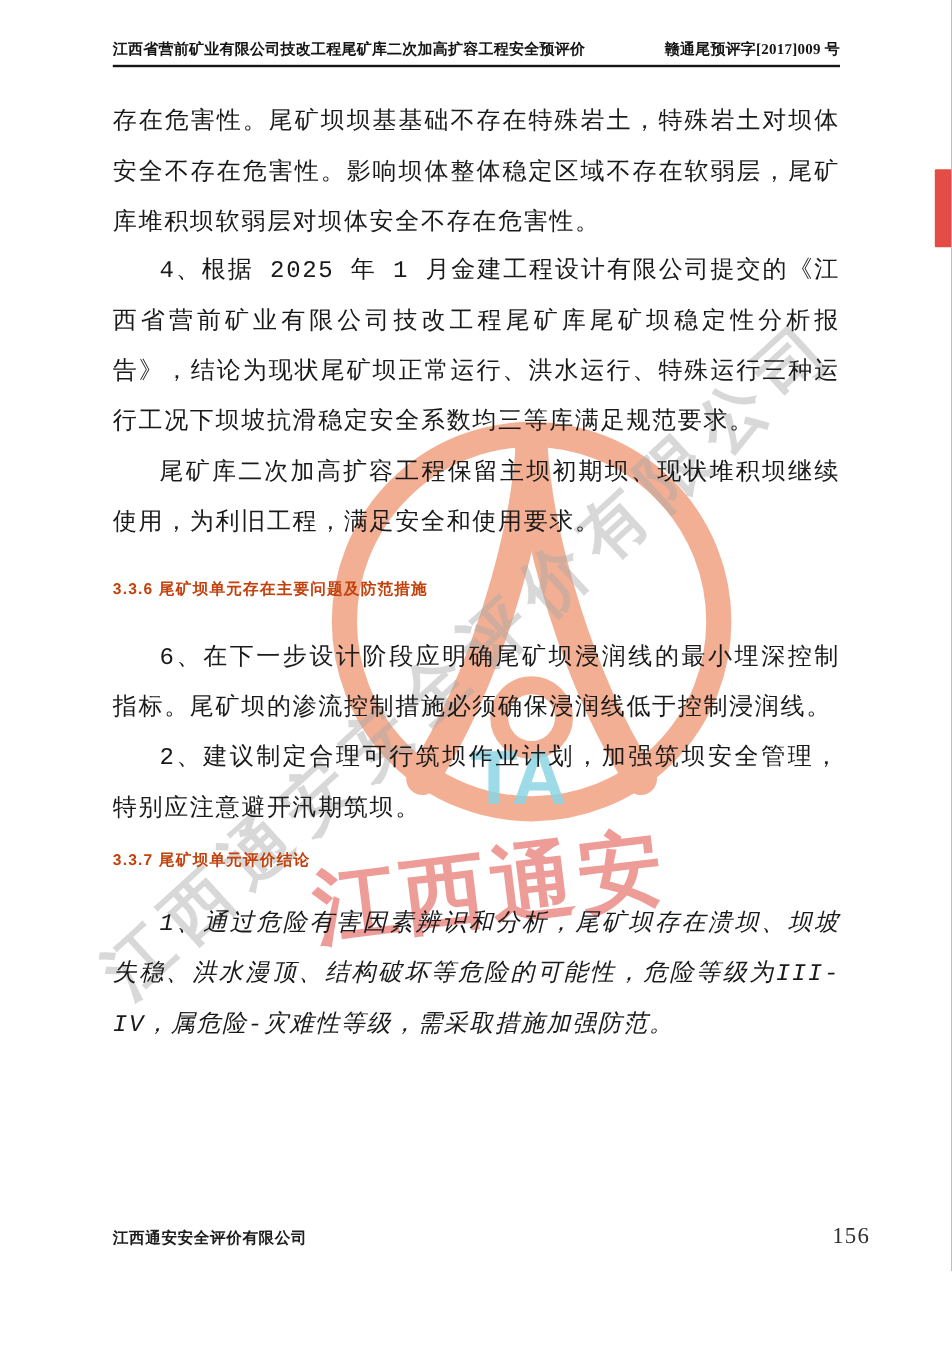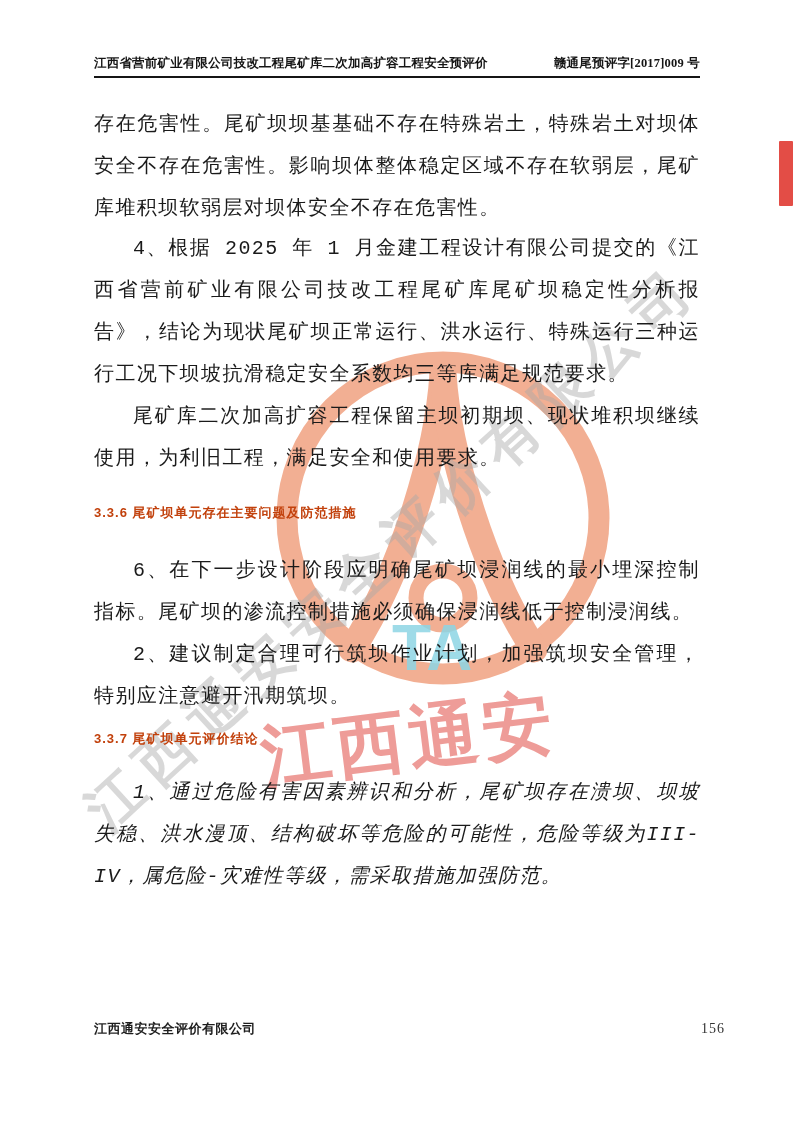"江西省营前矿业有限公司技改工程尾矿库二次加高扩容工程安全预评价" .content { padding: 55px 93px 0 94px -> 33px 93px 0 94px }
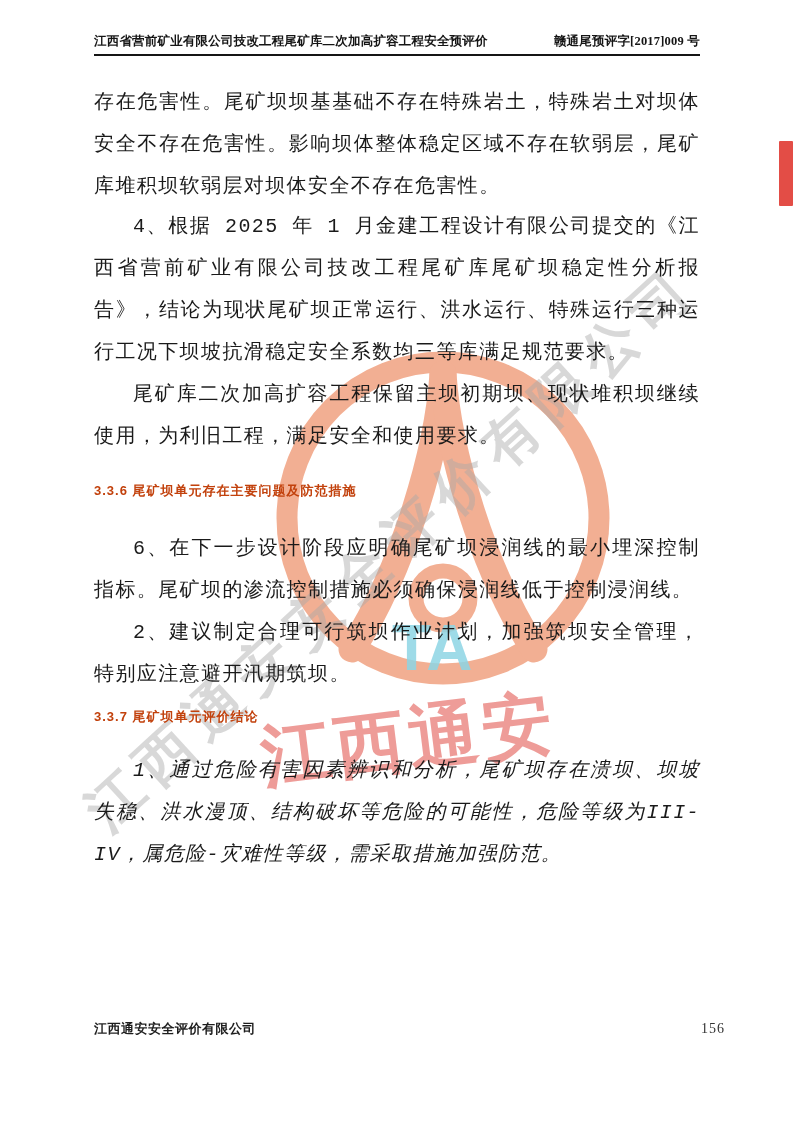"156" .footer-page { font-size: 14px -> 19px }
